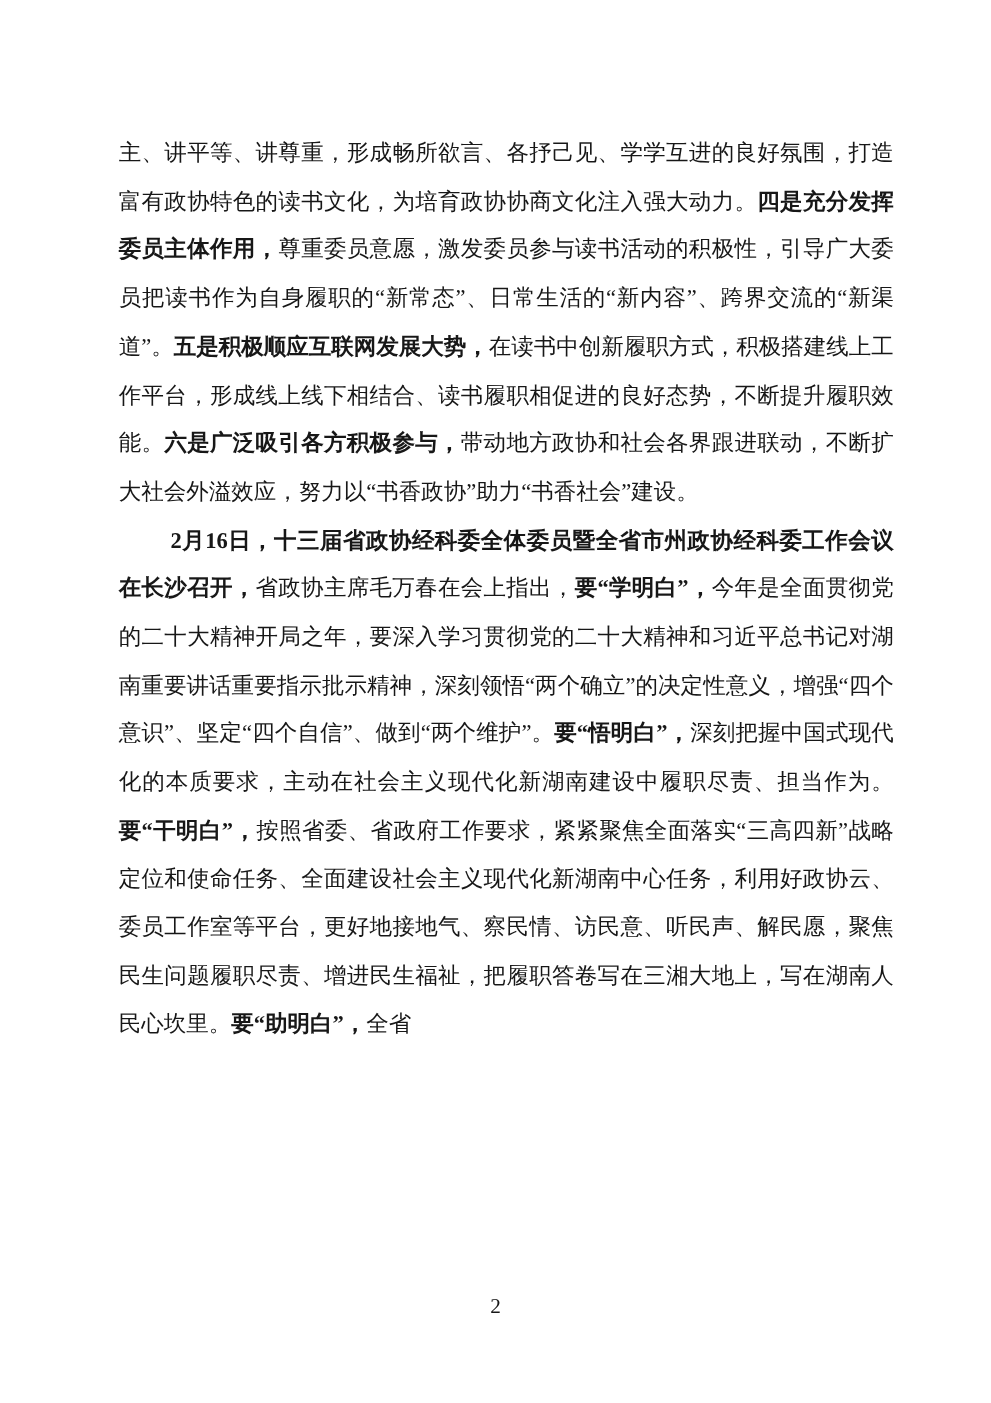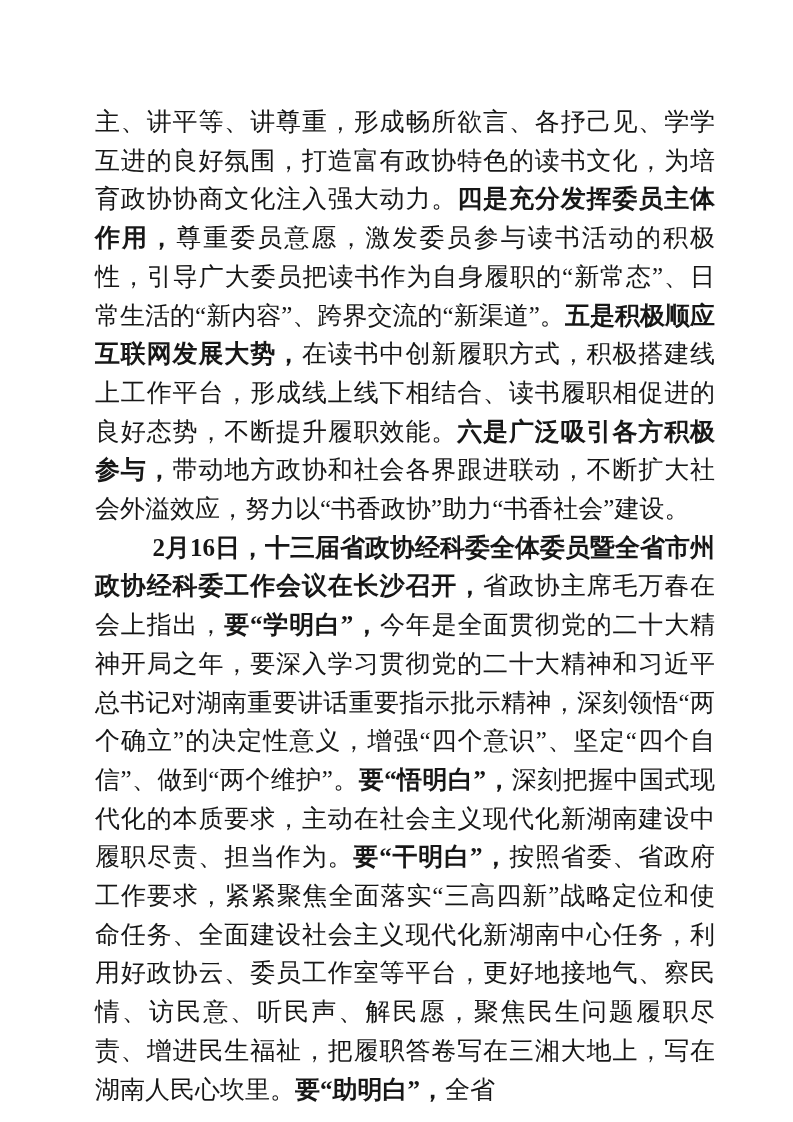"主、讲平等、讲尊重，形成畅所欲言、各抒己见、学学互进的良好氛围，打造富有政协特色" .para { font-size: 25px -> 18px }
